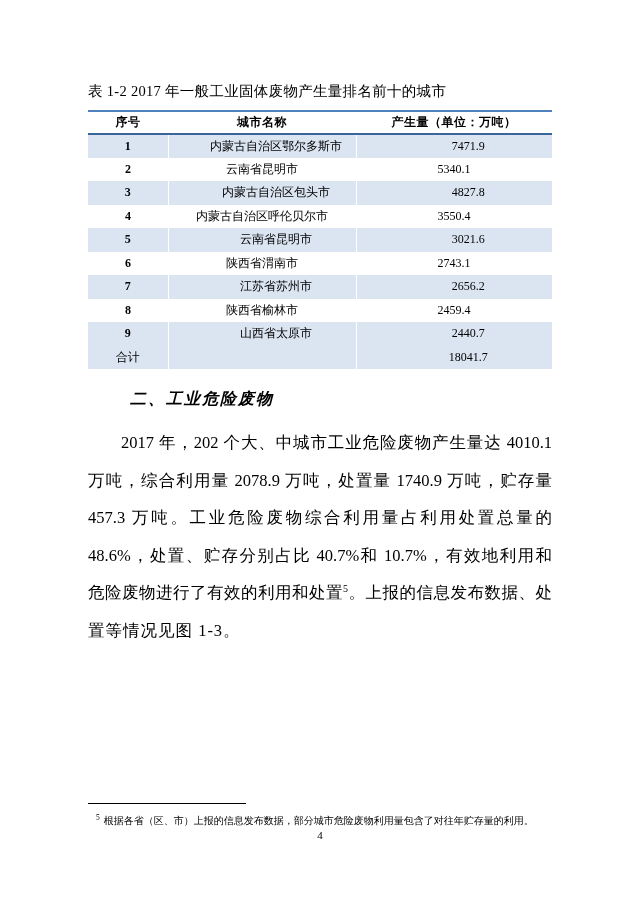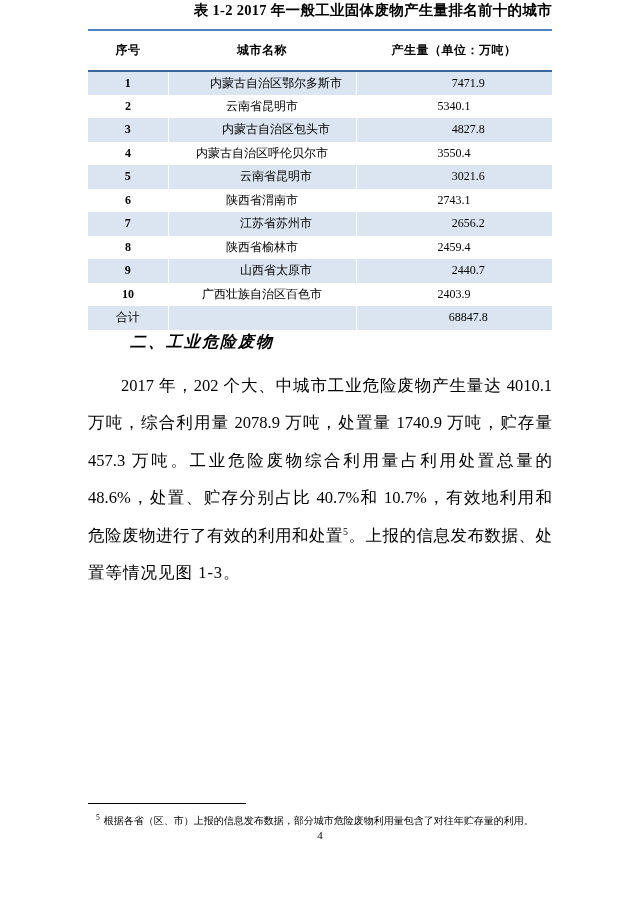"表 1-2 2017 年一般工业固体废物产生量排名前十的城市" .table-title { font-weight: bold -> normal; margin-top: none -> 81px; text-align: right -> left }
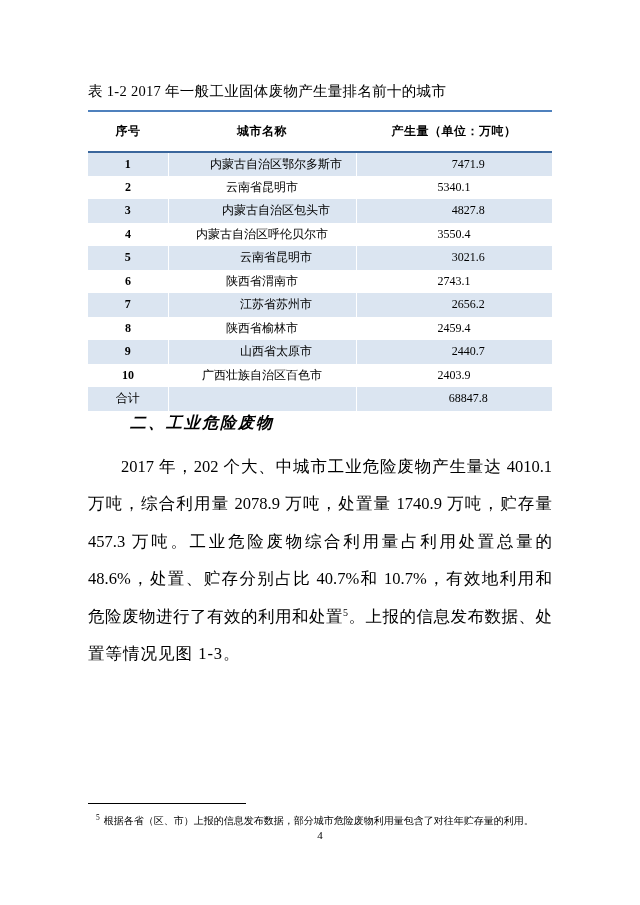"序号" table.rank-table thead th { height: 41px -> 23px }
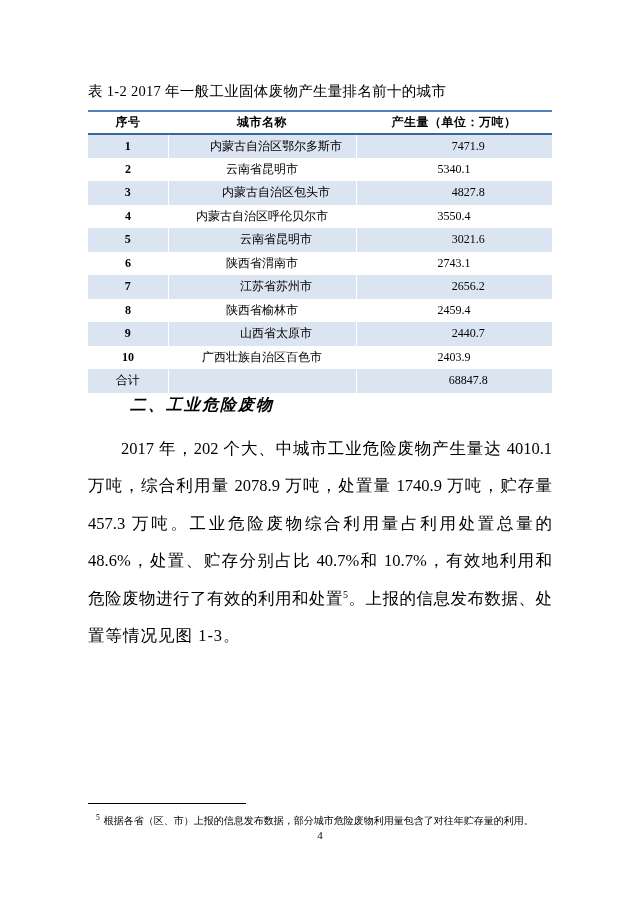"10" tr { html: <tr> <td>10</td> <td>广西壮族自治区百色市</td> <td>2403.9</td> </tr> -> none }
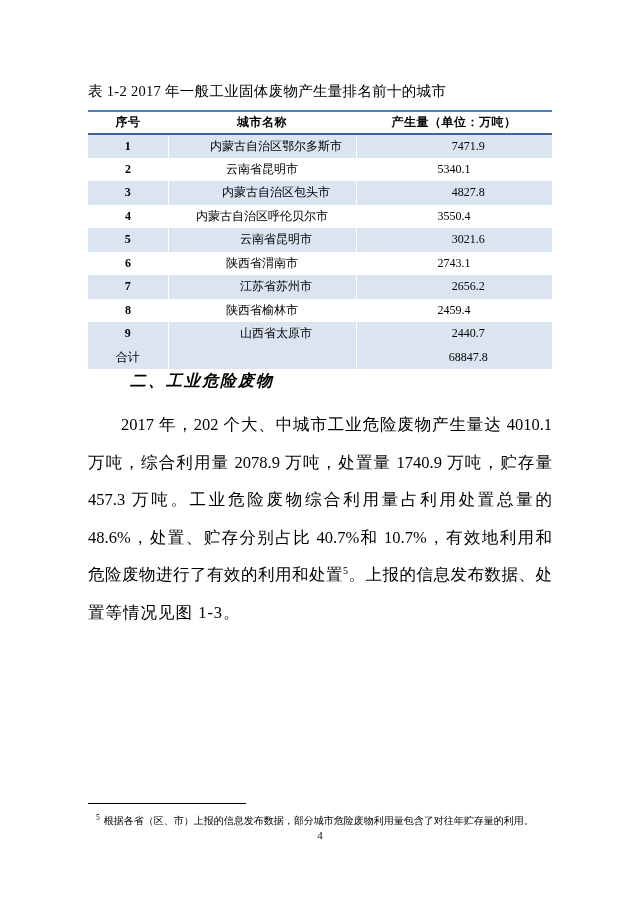"68847.8" td { text: 68847.8 -> 18041.7 }
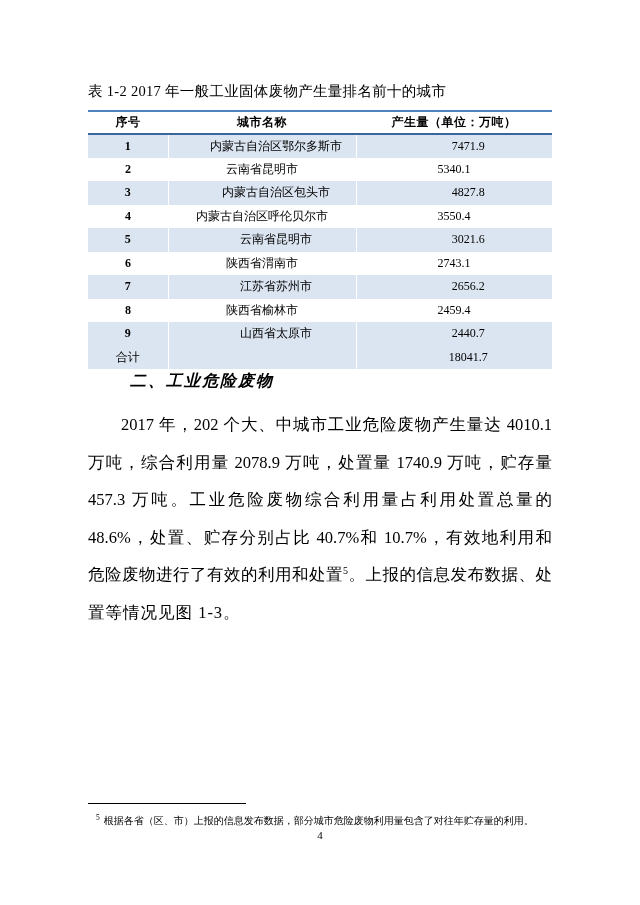"二、工业危险废物" .section-heading { margin-top: 1px -> 19px }
